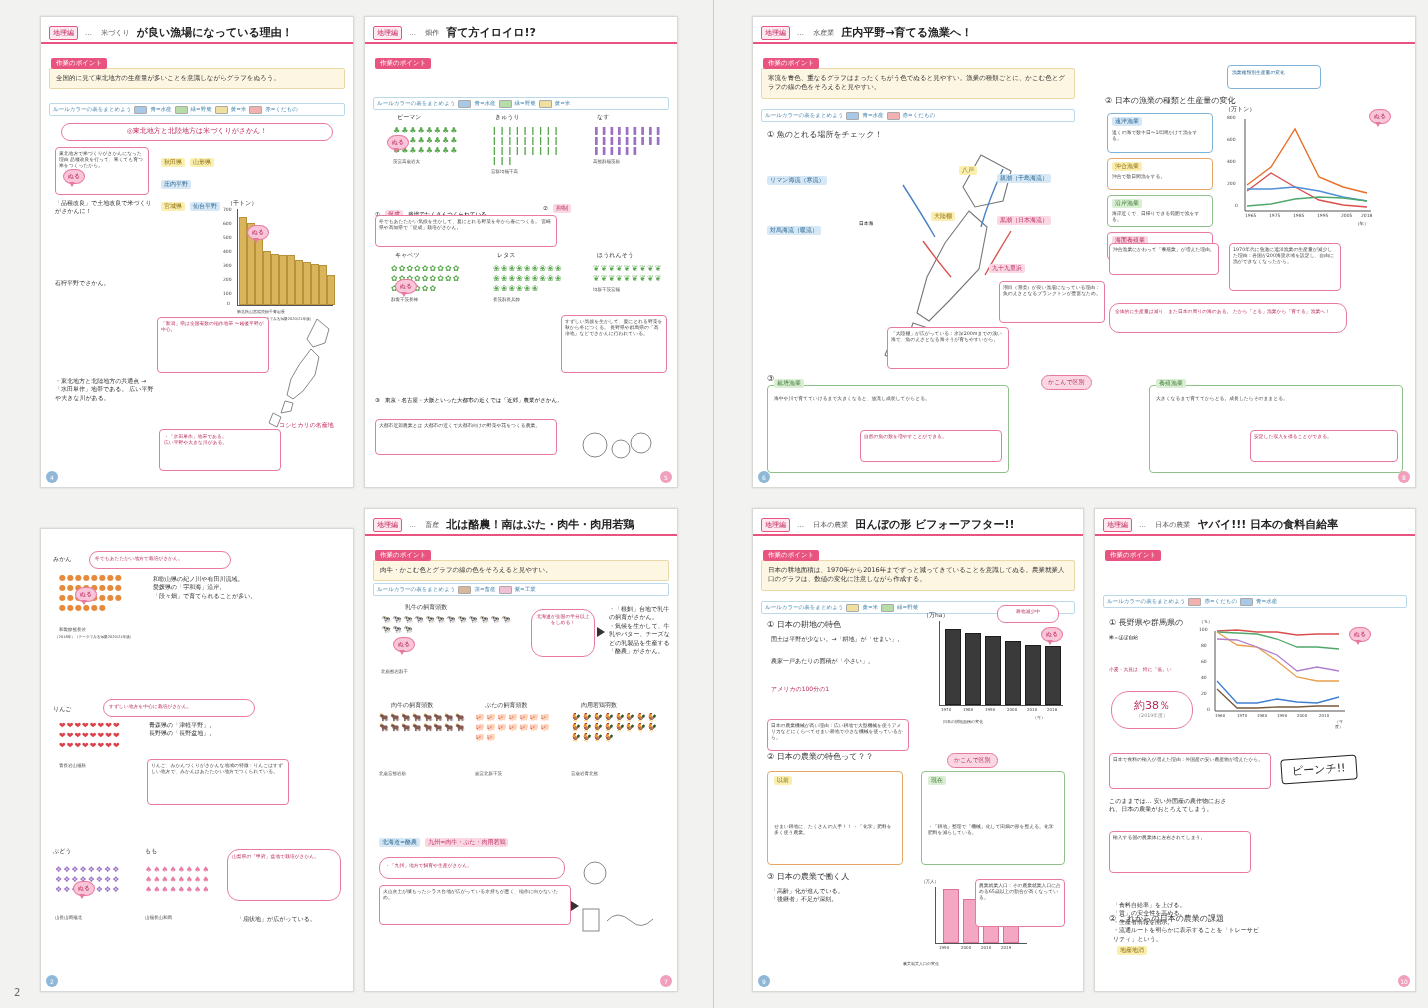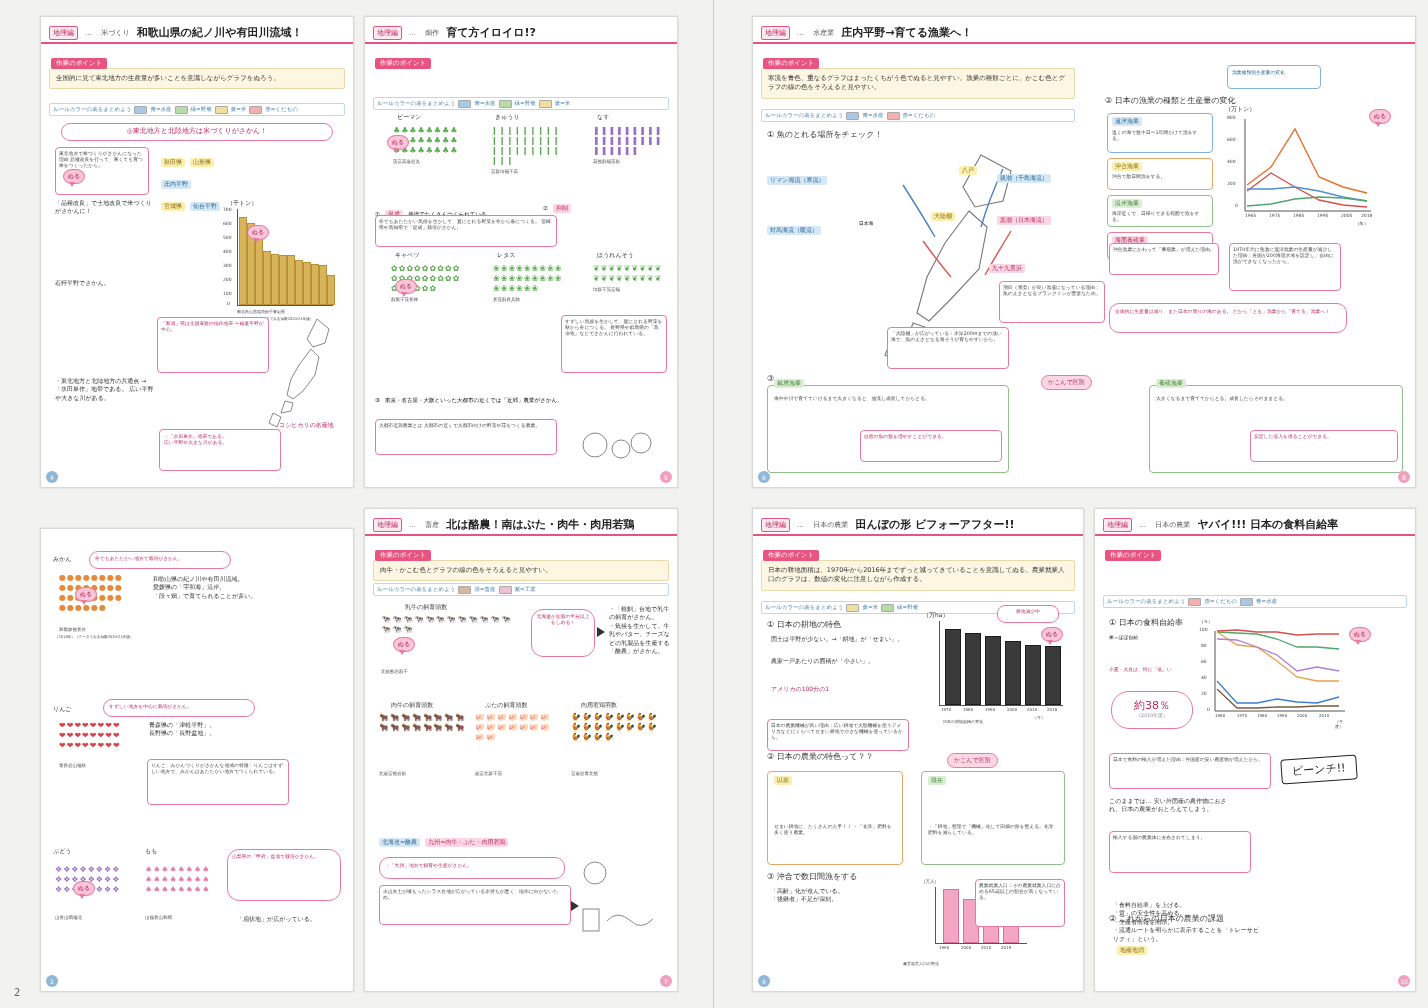"和歌山県の紀ノ川や有田川流域！" span.hdr-title { text: 和歌山県の紀ノ川や有田川流域 -> が良い漁場になっている理由 }
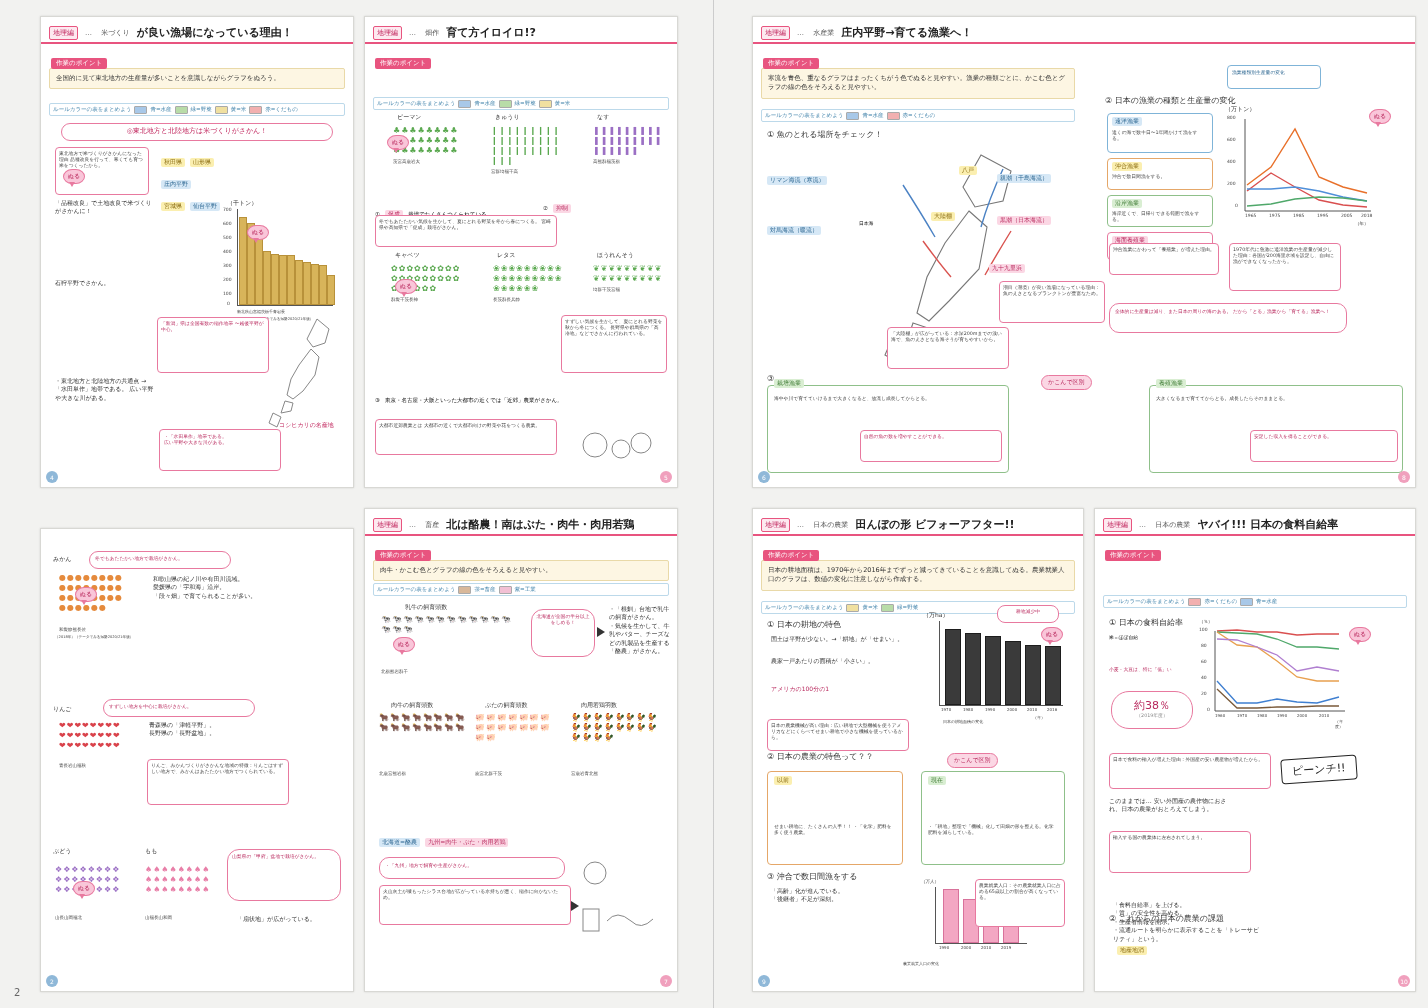"日本の食料自給率" span { text: 日本の食料自給率 -> 長野県や群馬県の }
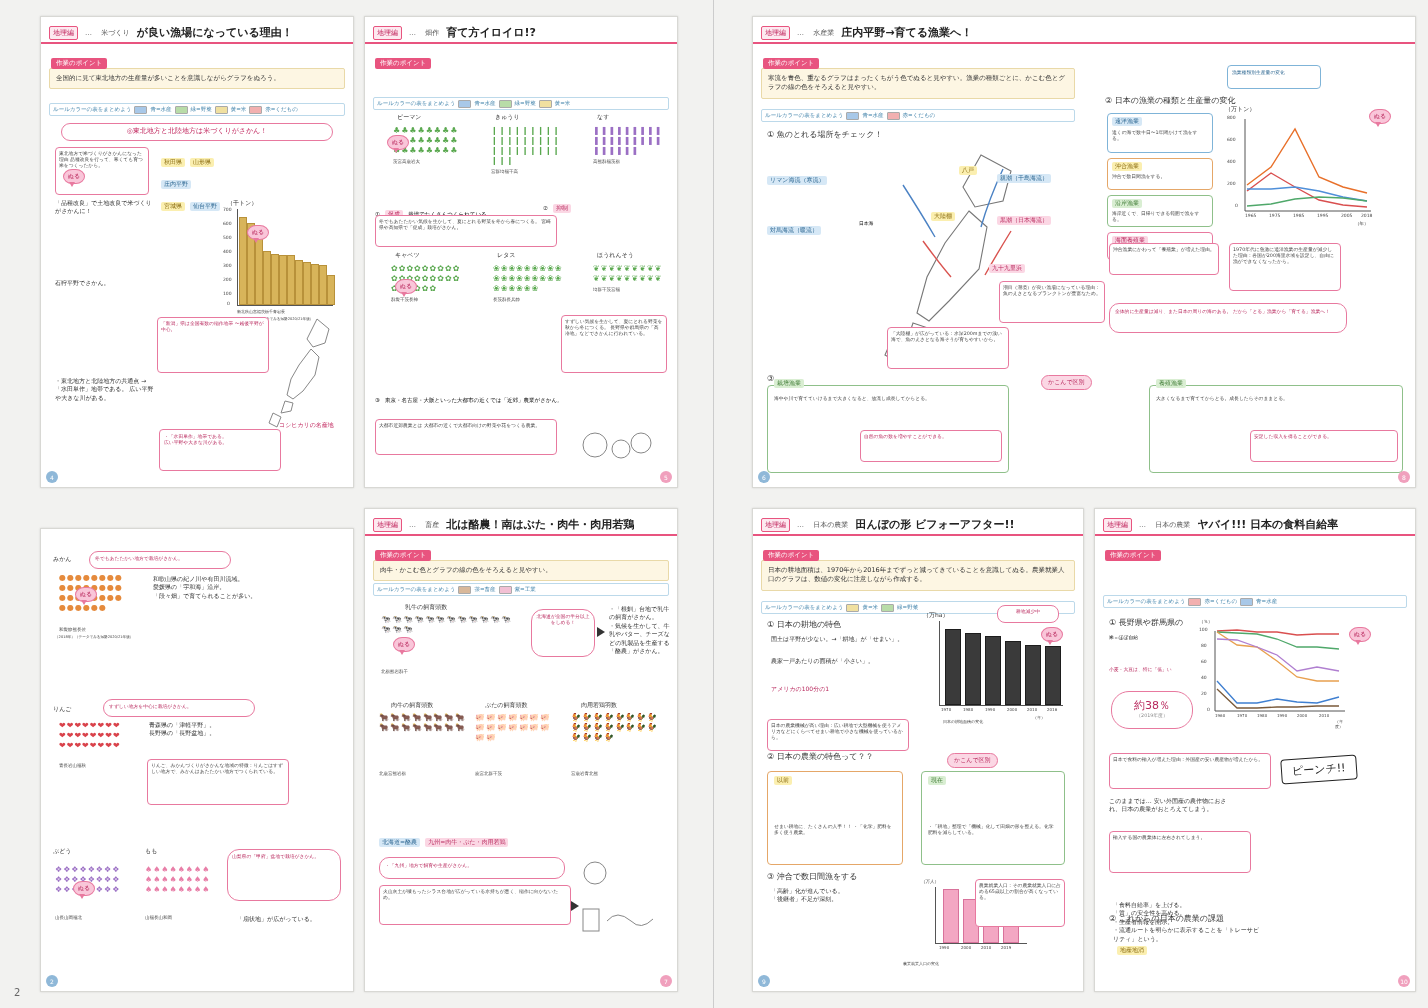"沖合で数日間漁をする" span { text: 沖合で数日間漁をする -> 日本の農業で働く人 }
